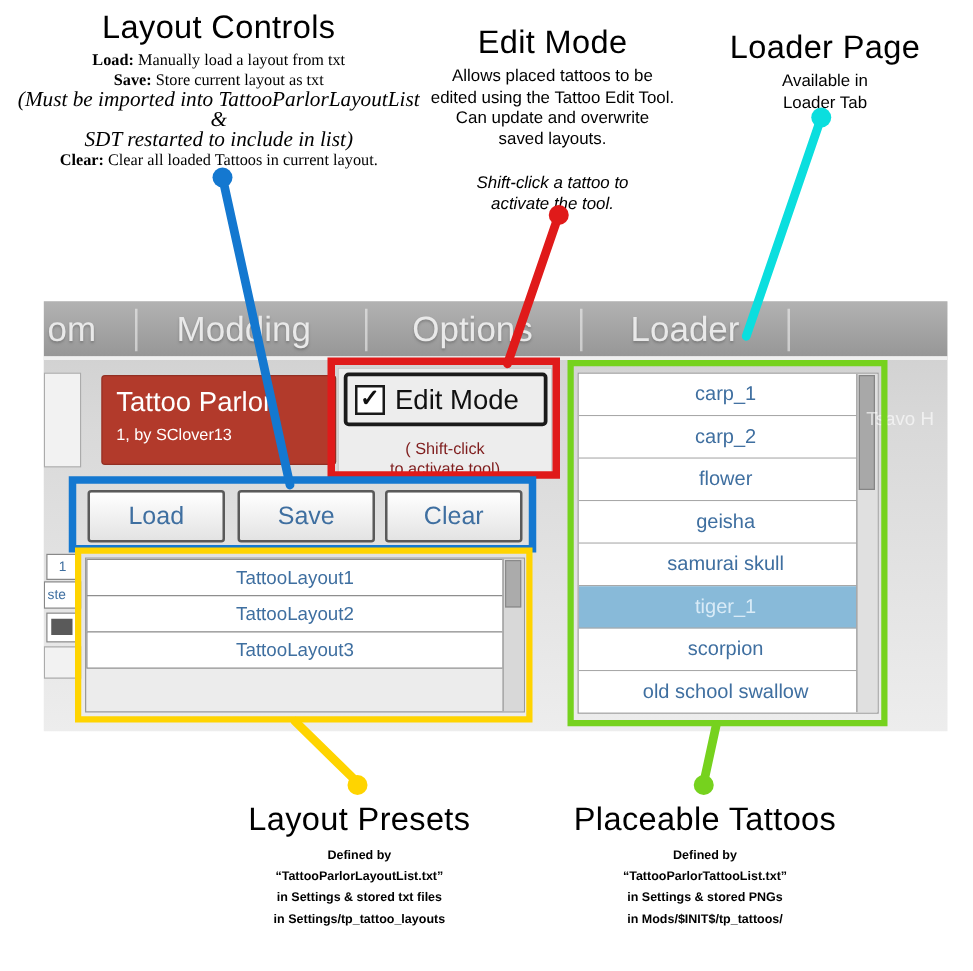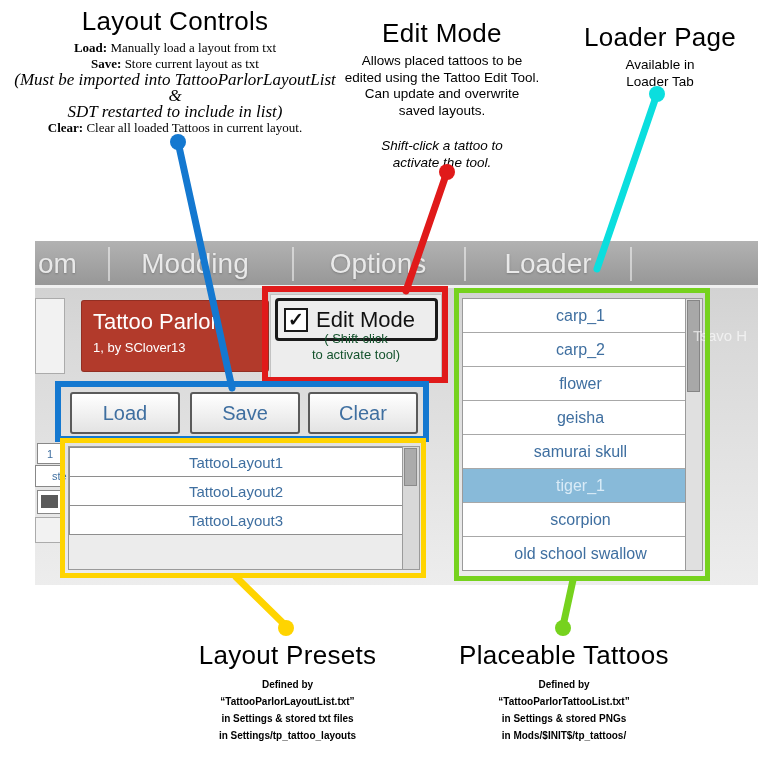"( Shift-click" .edit-hint { color: #14532d -> #7f1d1d; top: 36px -> 56px }
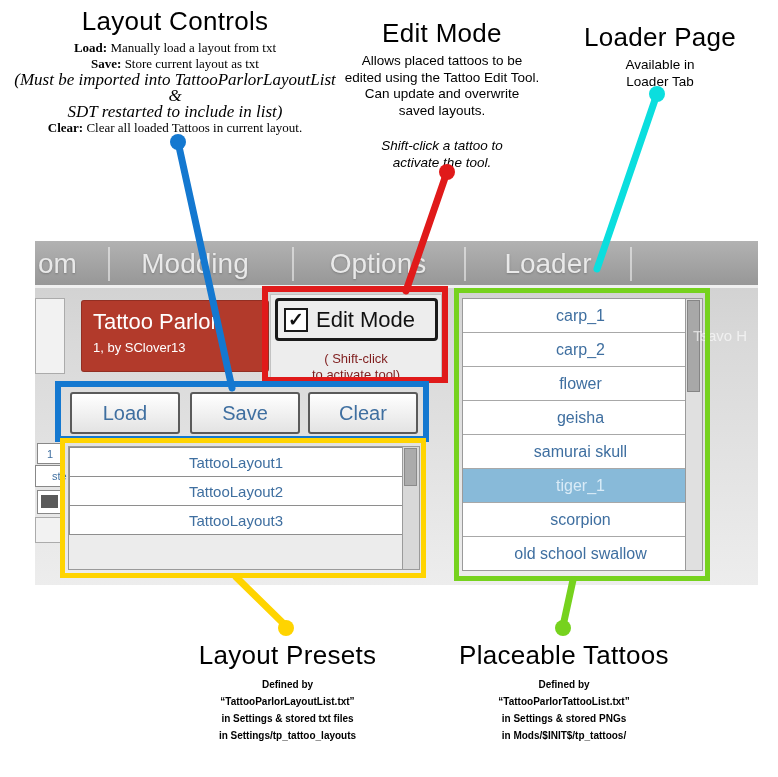"ste" .fragSte { padding-left: 16px -> 2px }
